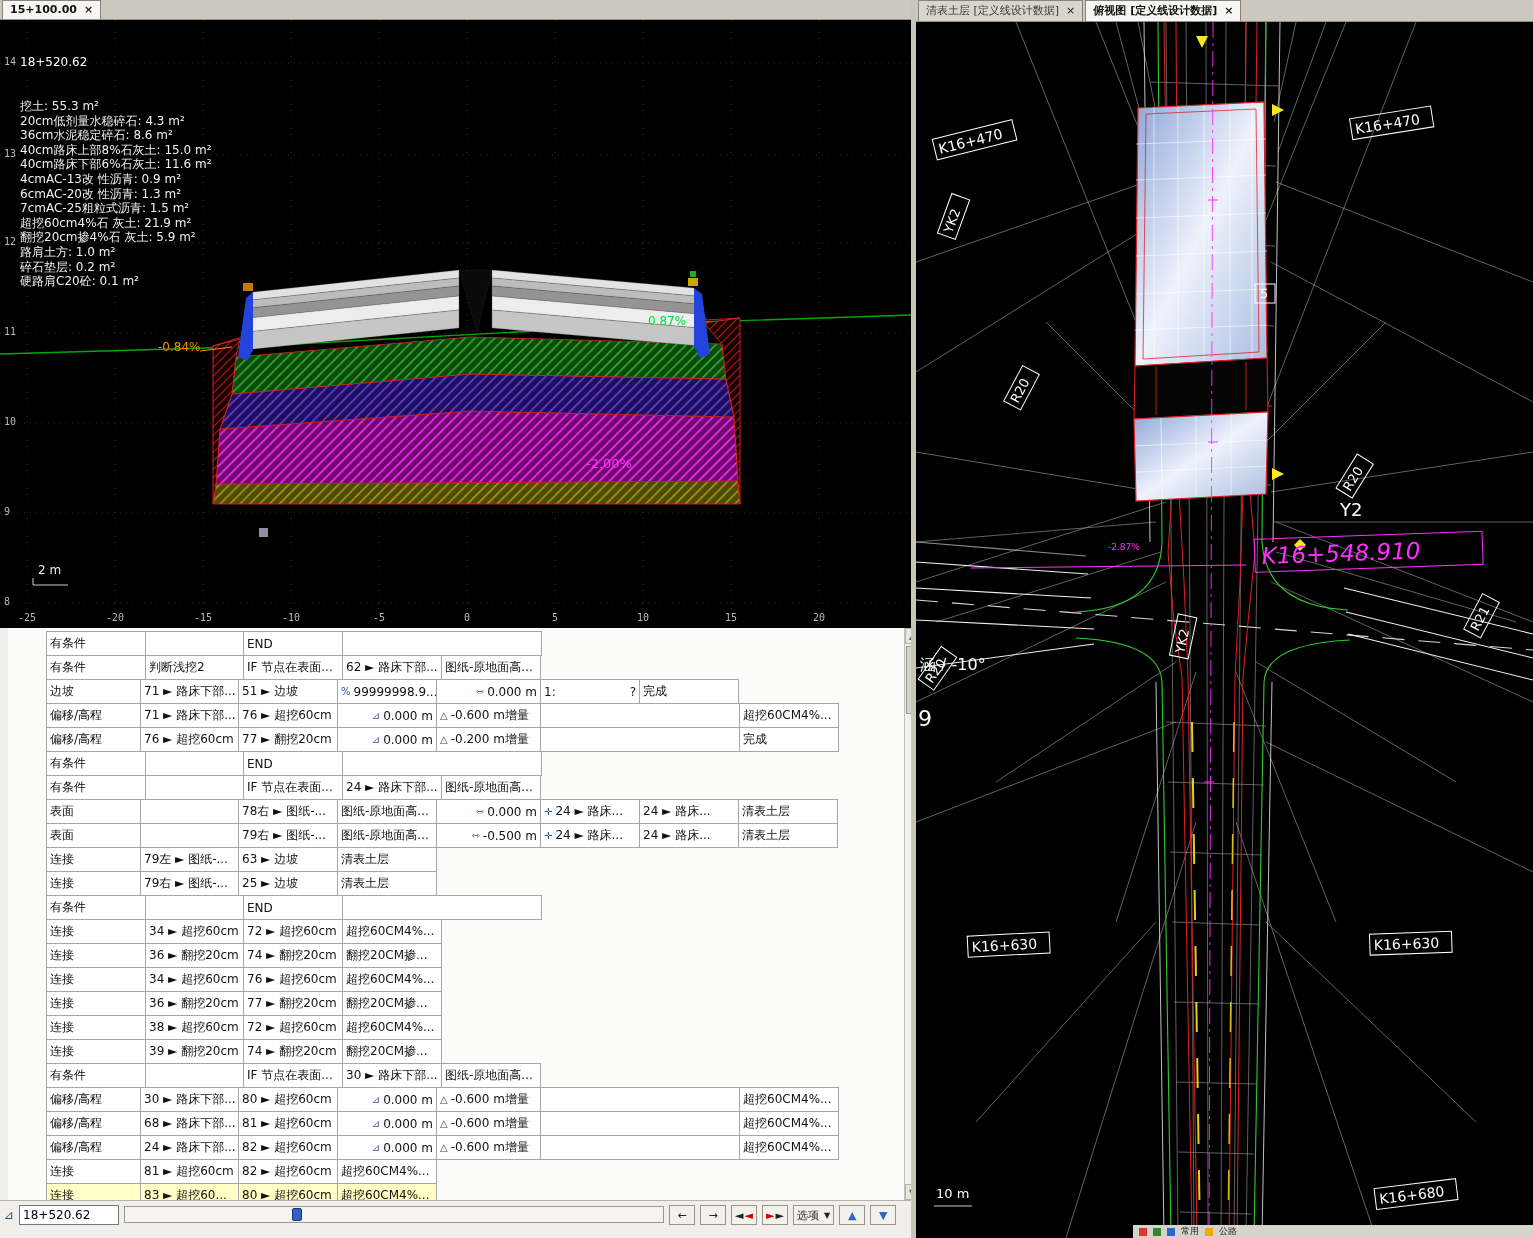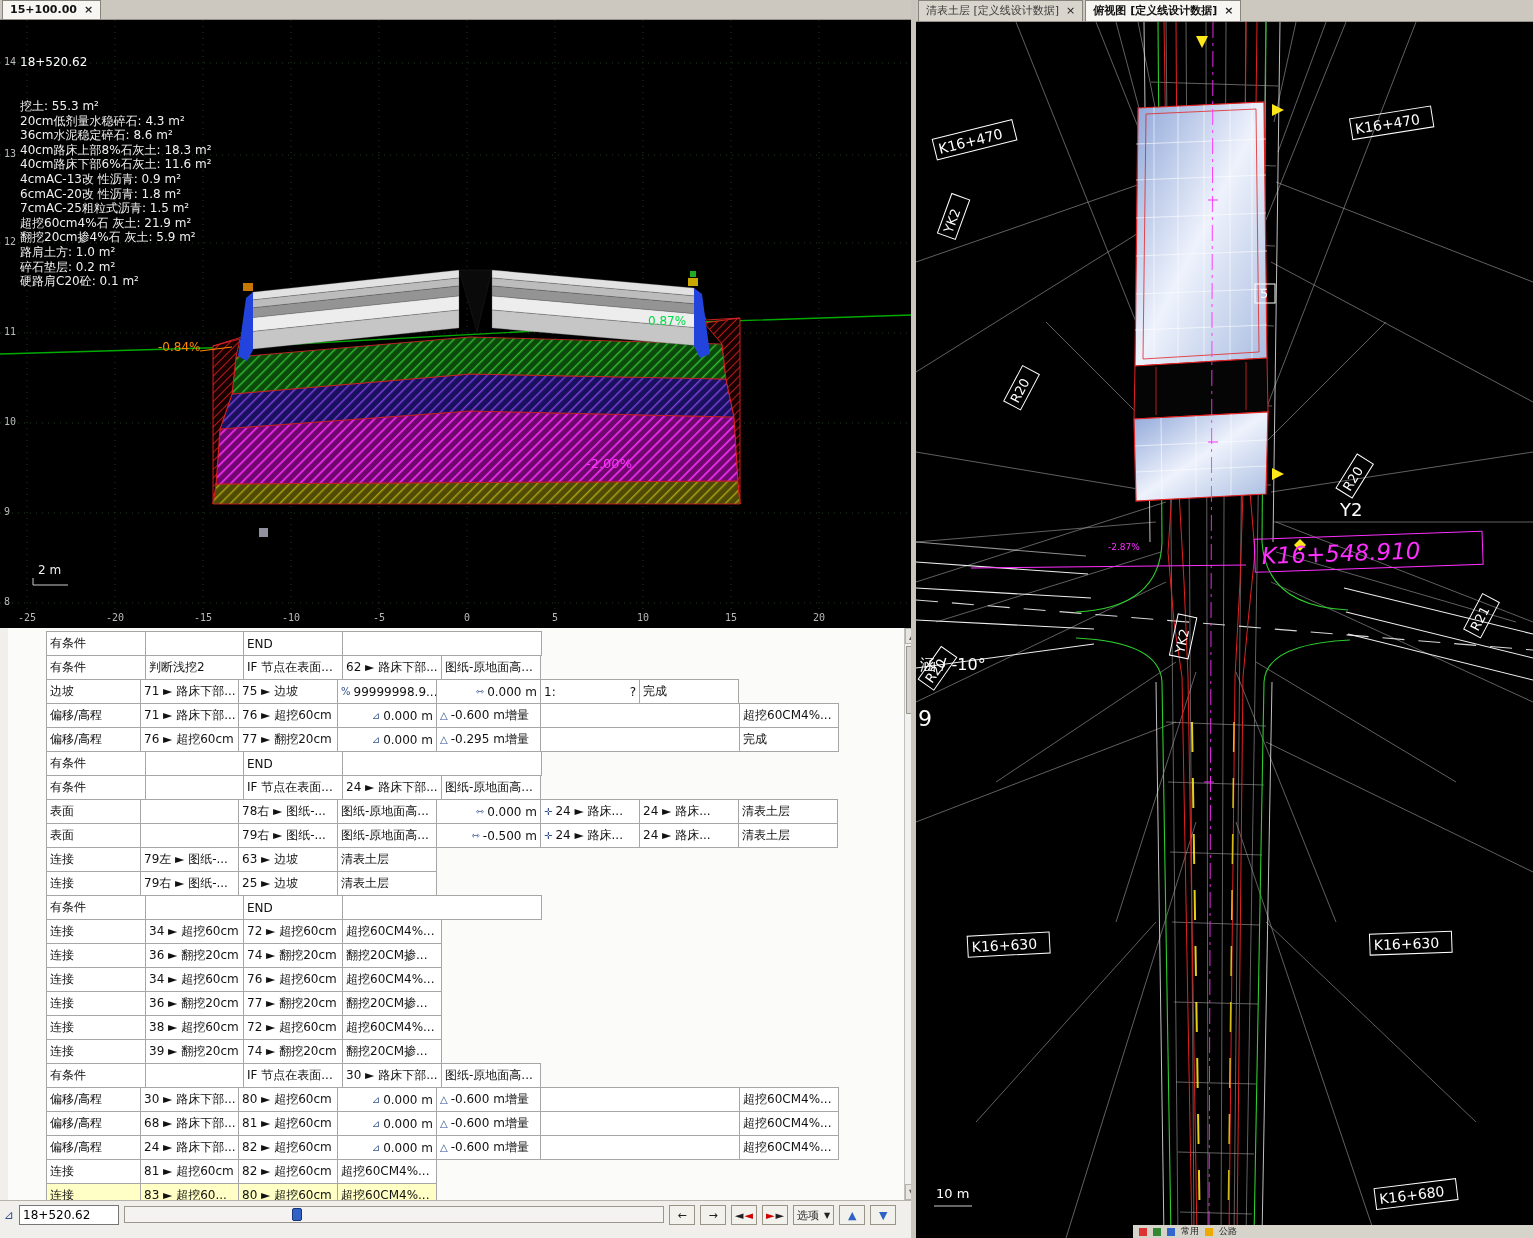"40cm路床上部8%石灰土: 18.3 m²" div { text: 18.3 -> 15.0 }
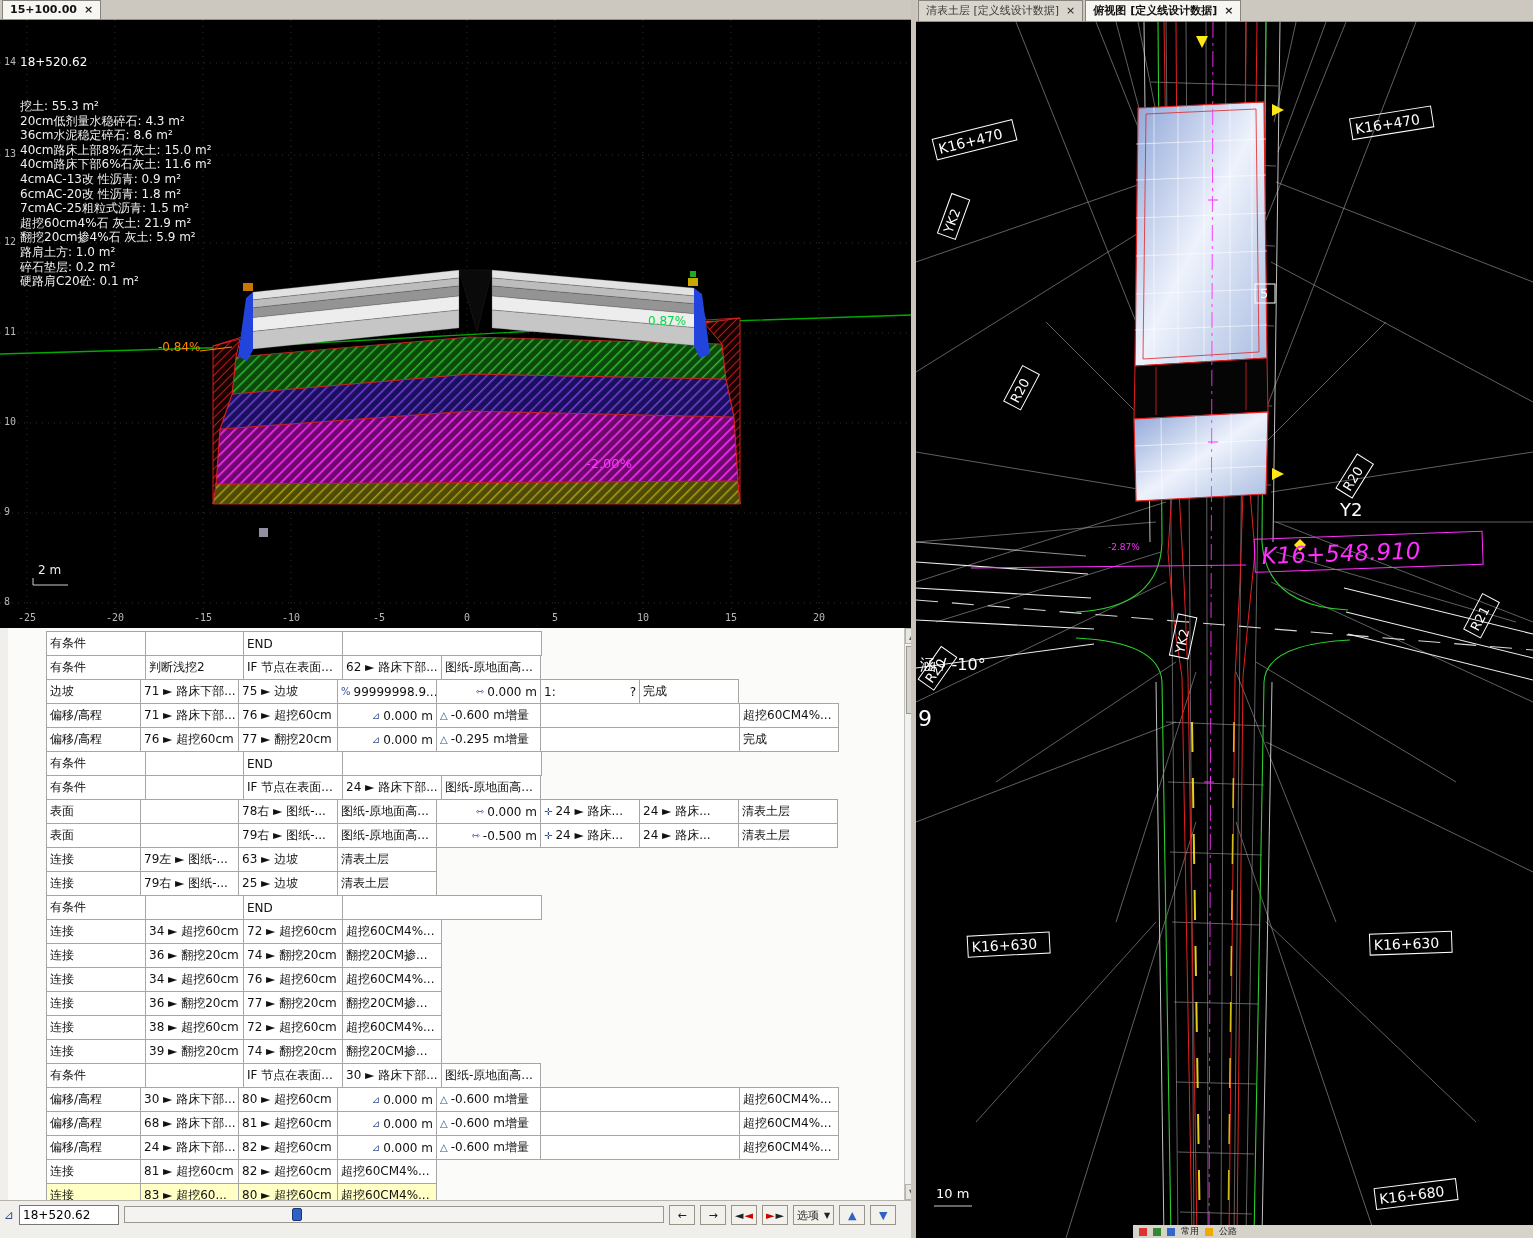"6cmAC-20改 性沥青: 1.8 m²" div { text: 1.8 -> 1.3 }
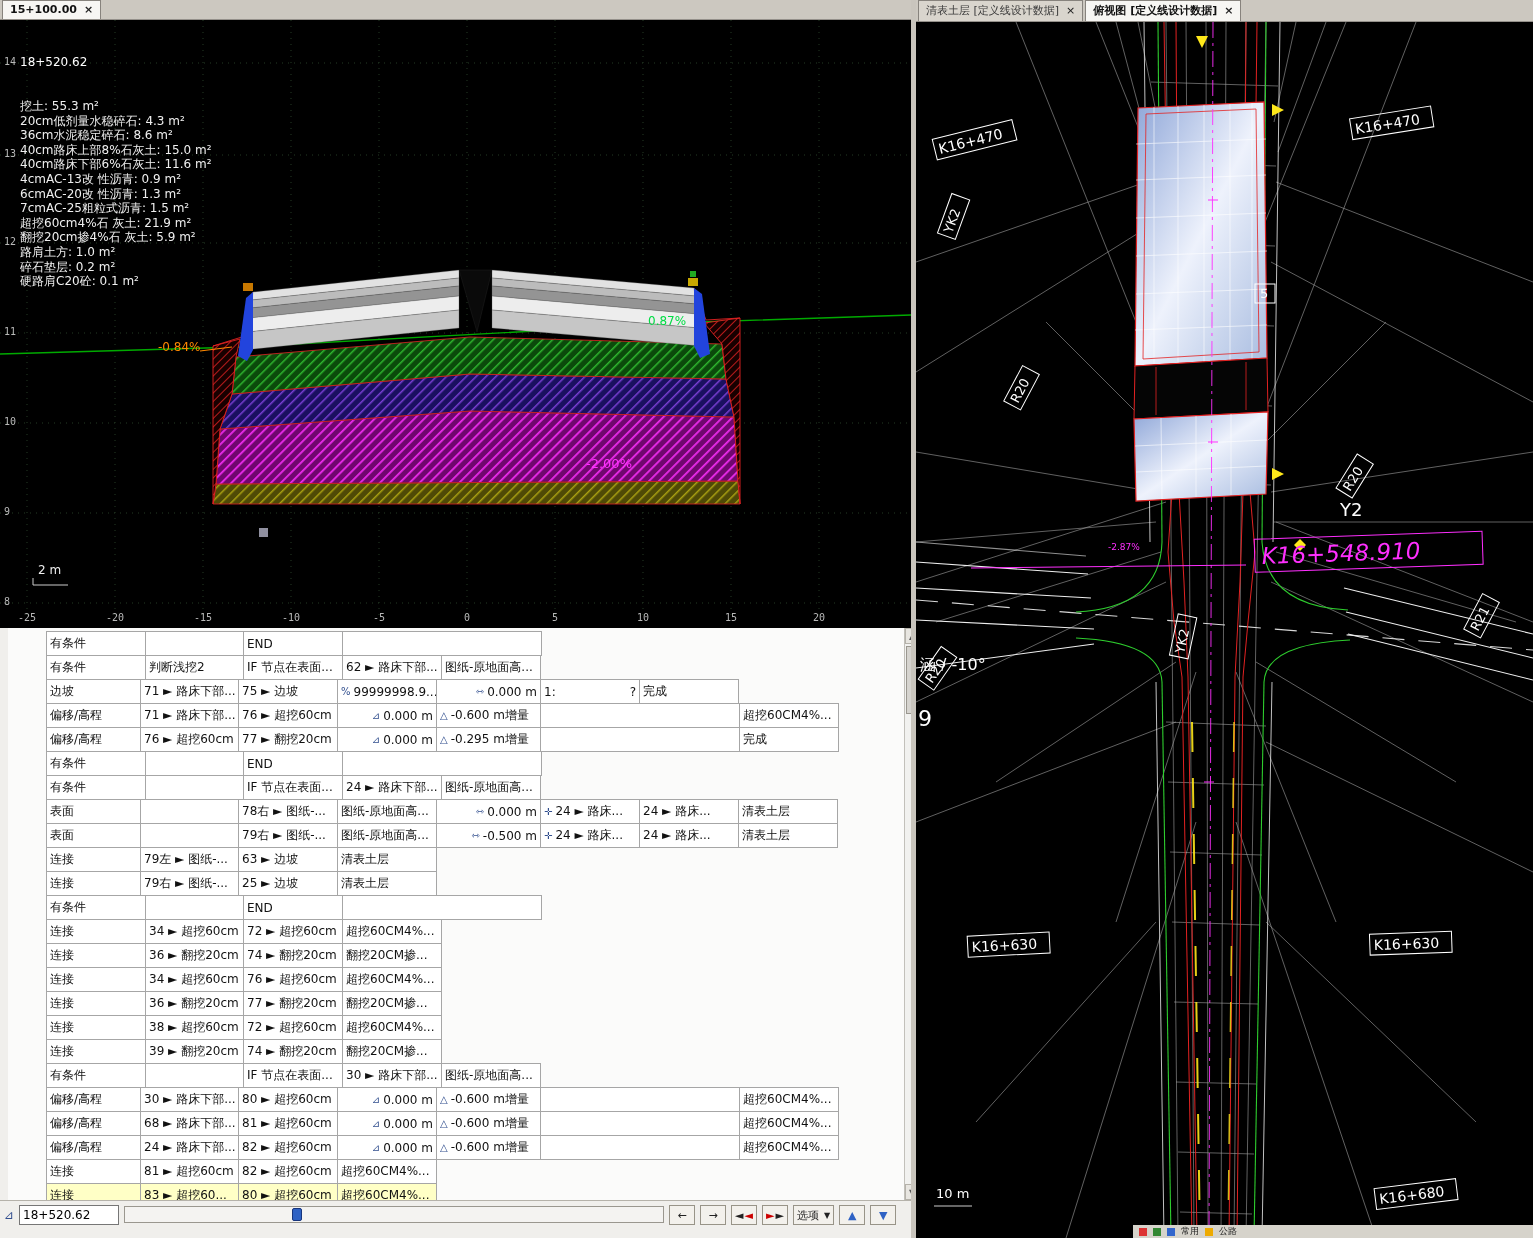"75 ► 边坡" span { text: 75 -> 51 }
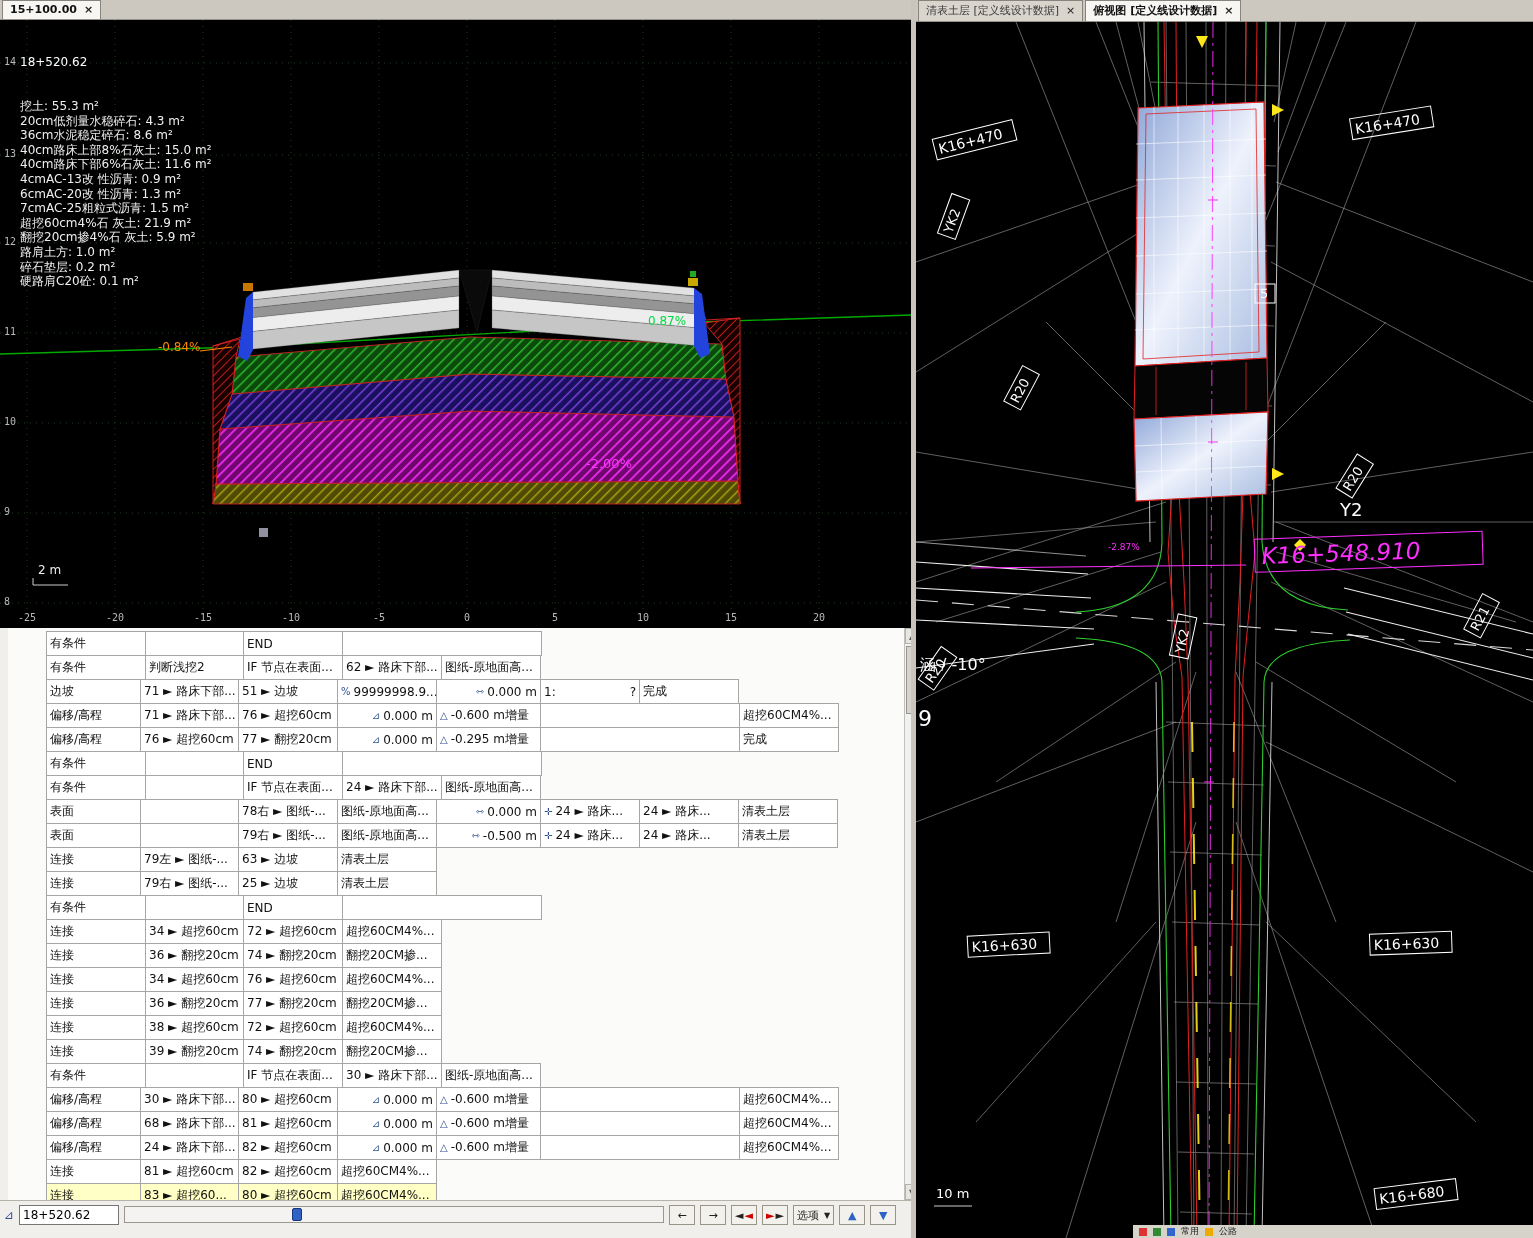"-0.295 m增量" span { text: -0.295 -> -0.200 }
